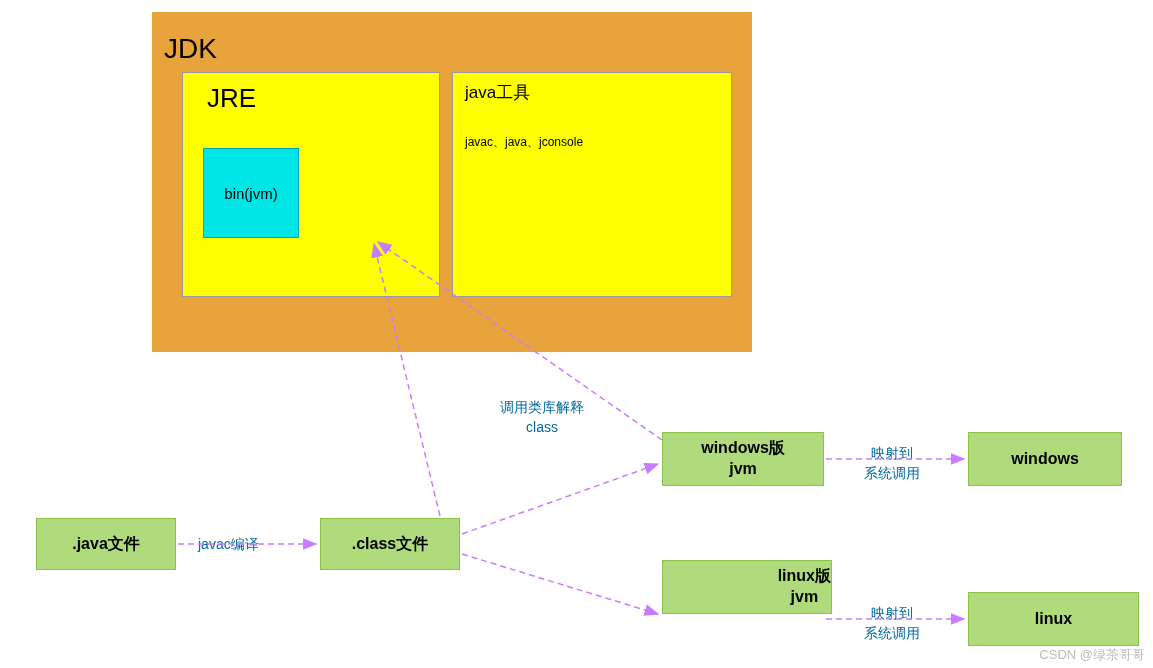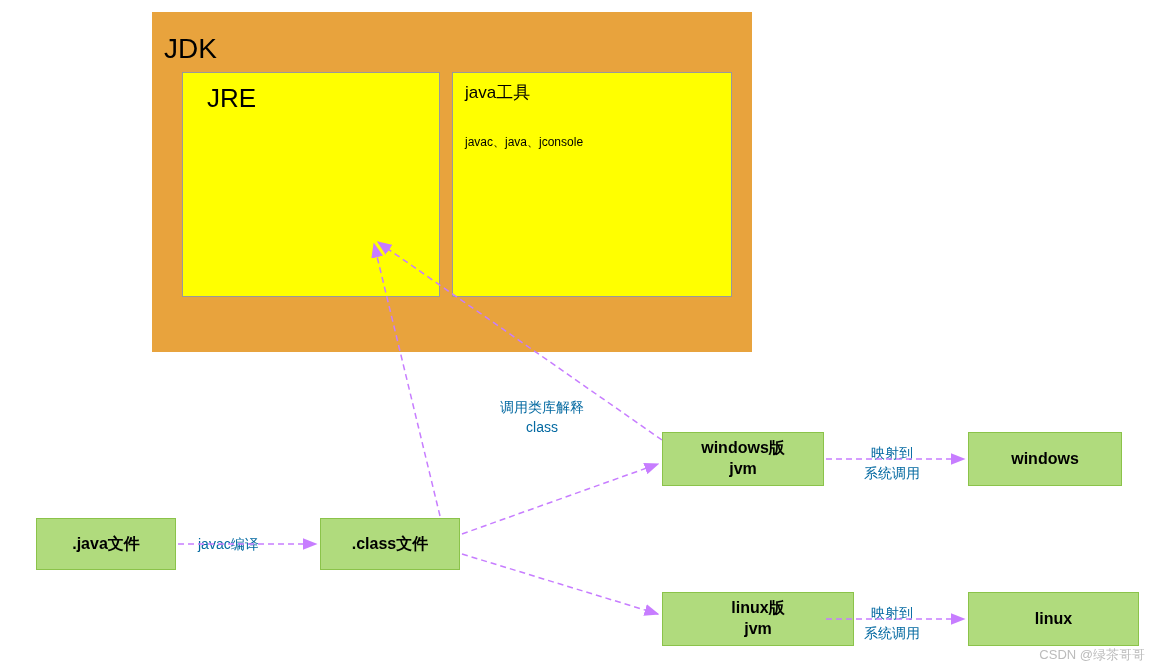"bin(jvm)" div.cyan-box { html: none -> <div>bin(jvm)</div> }
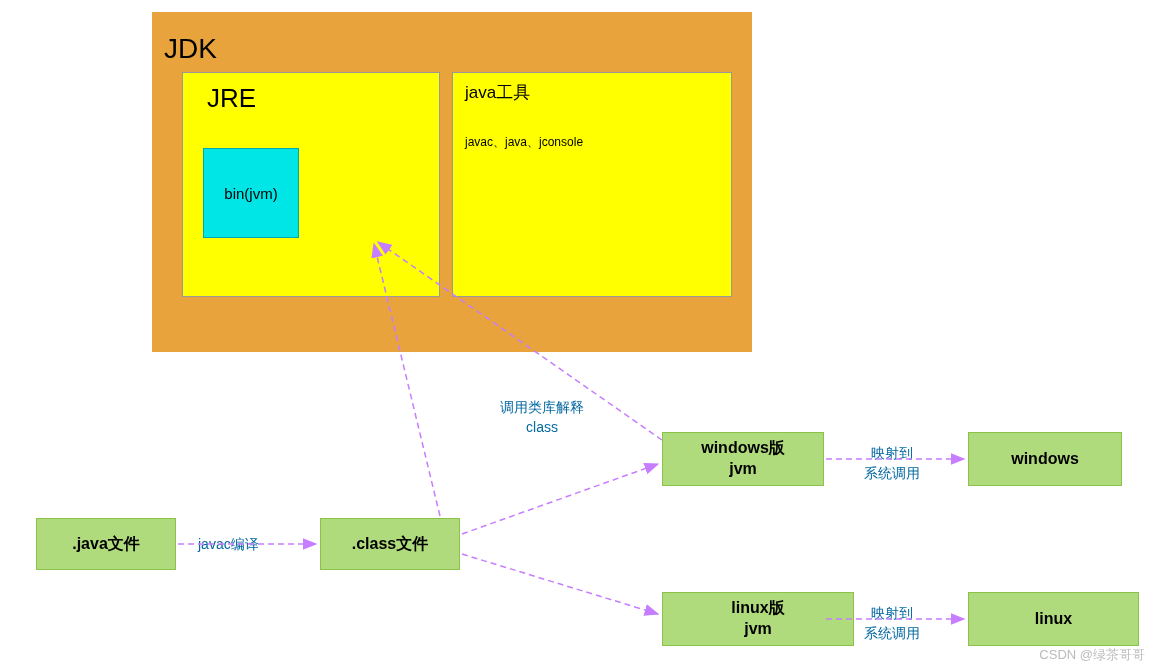"linux版" .linux-jvm { justify-content: none -> flex-end; top: 592px -> 560px; width: 192px -> 170px }
